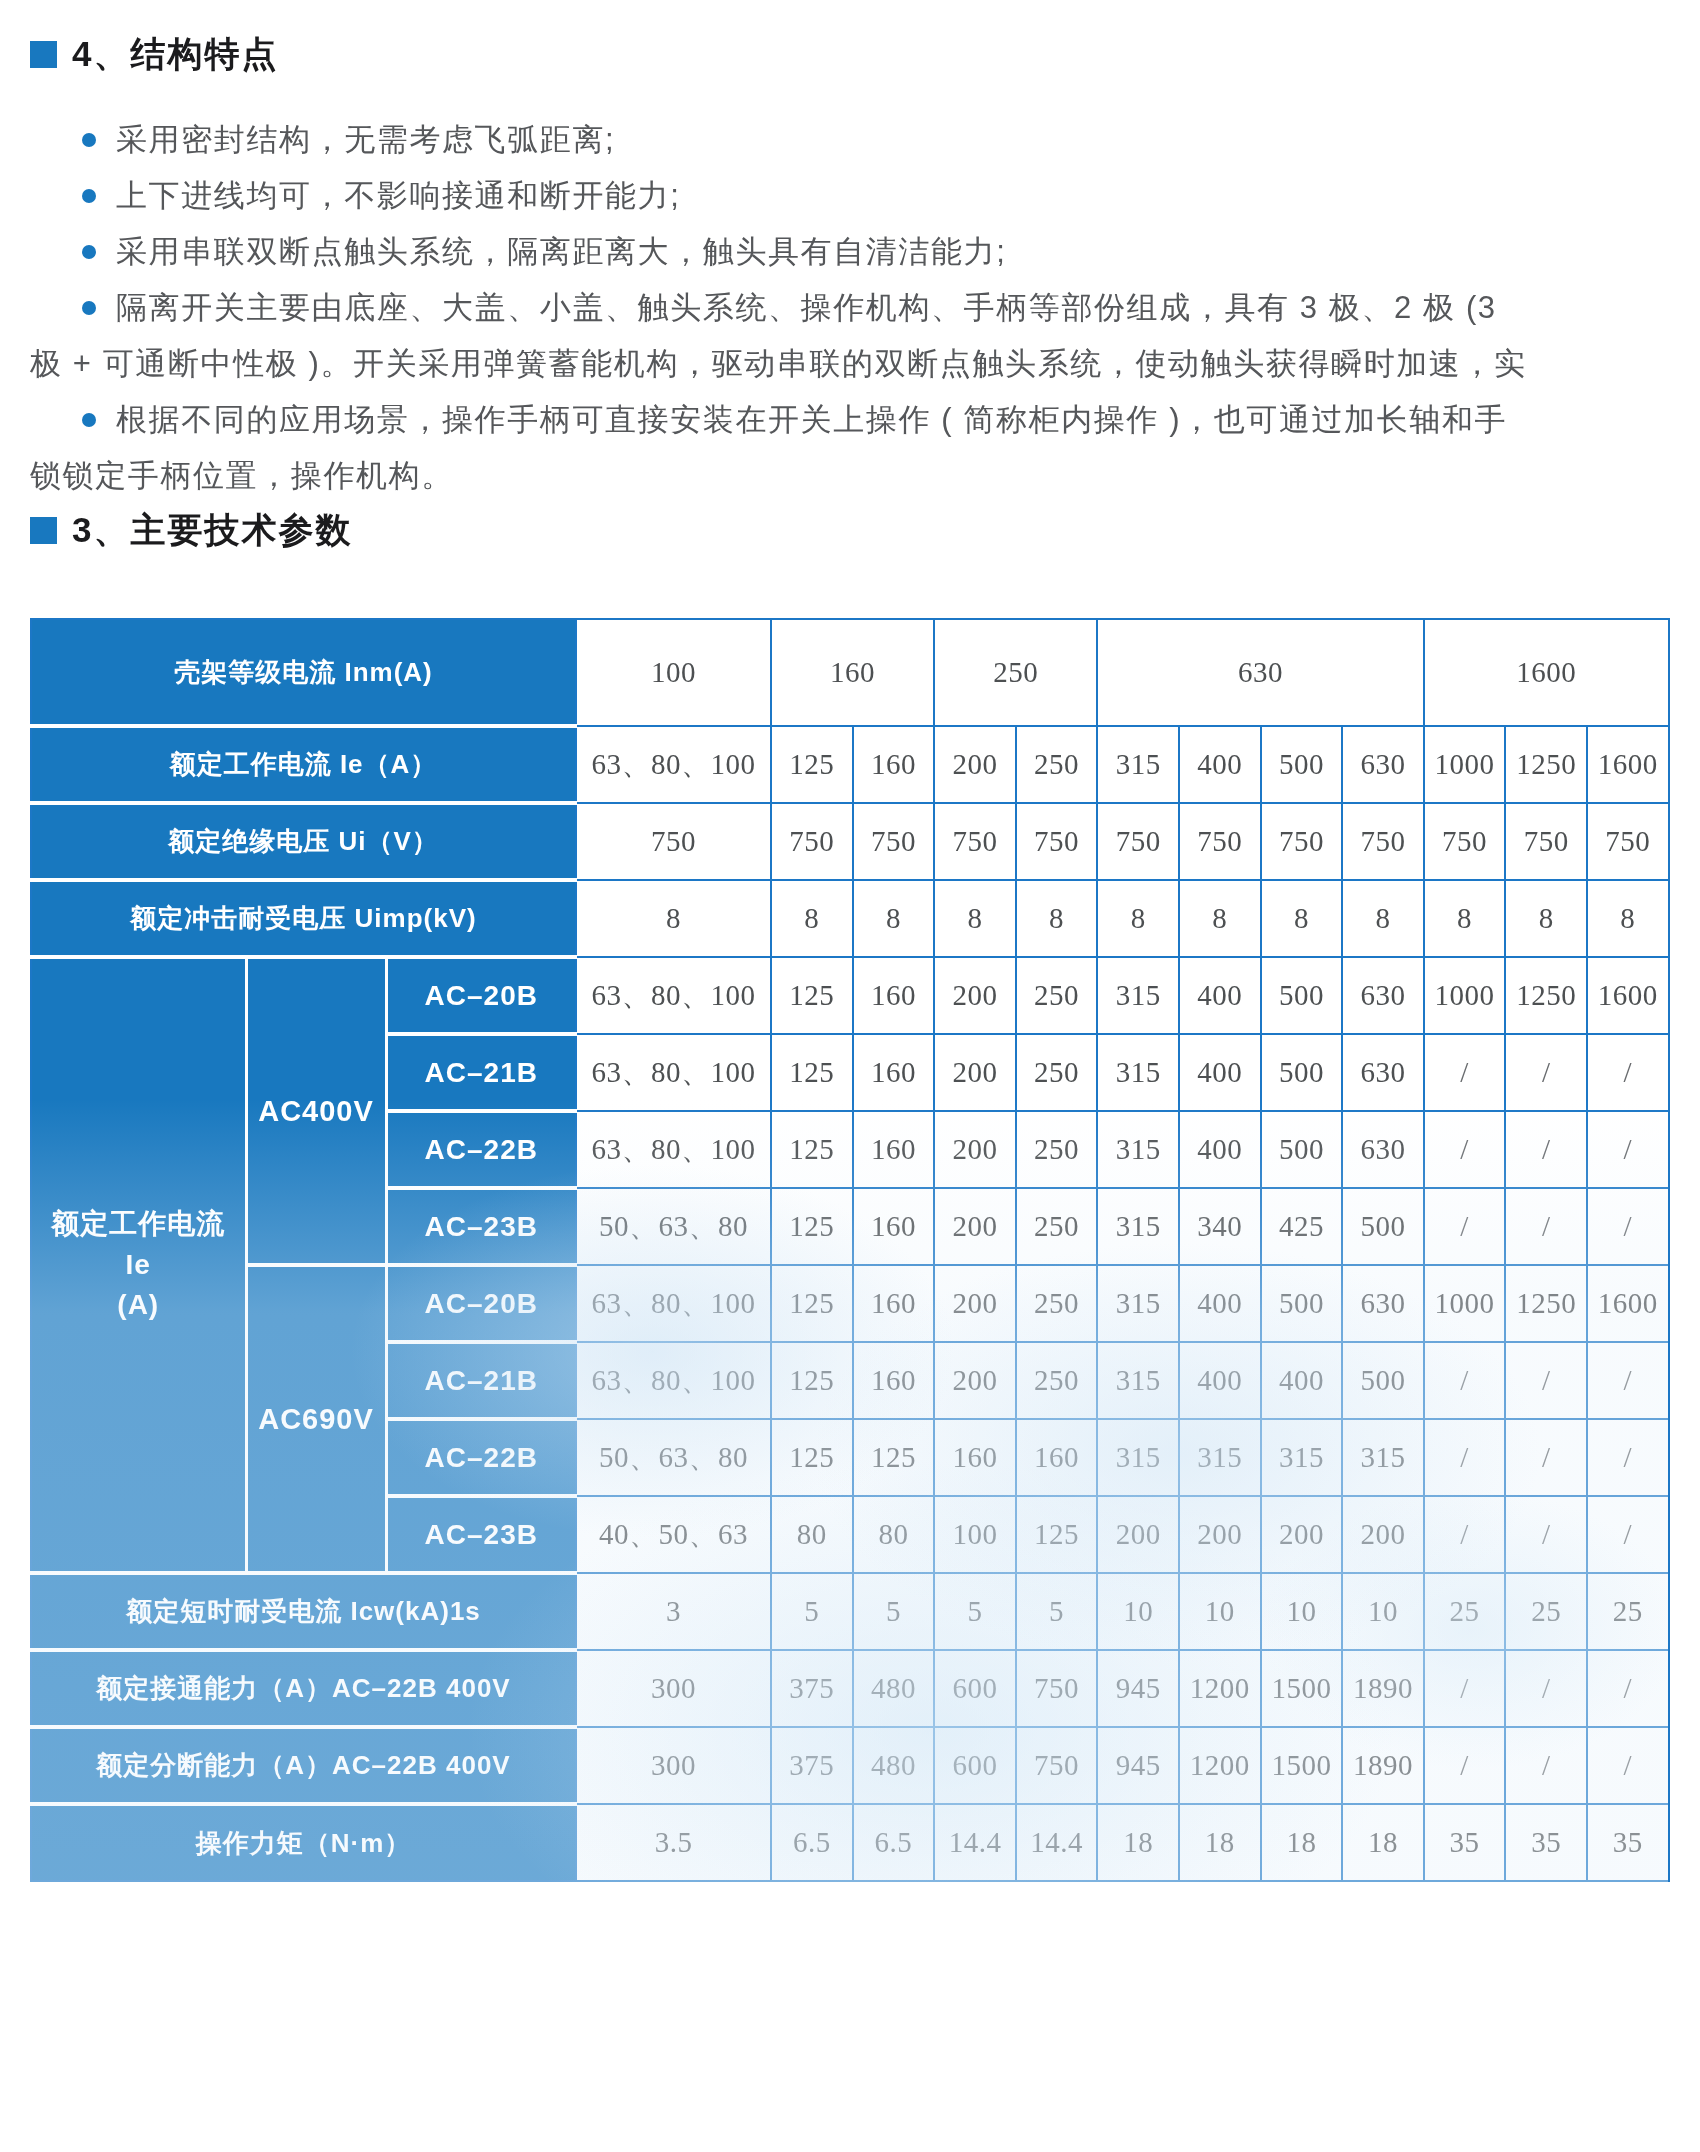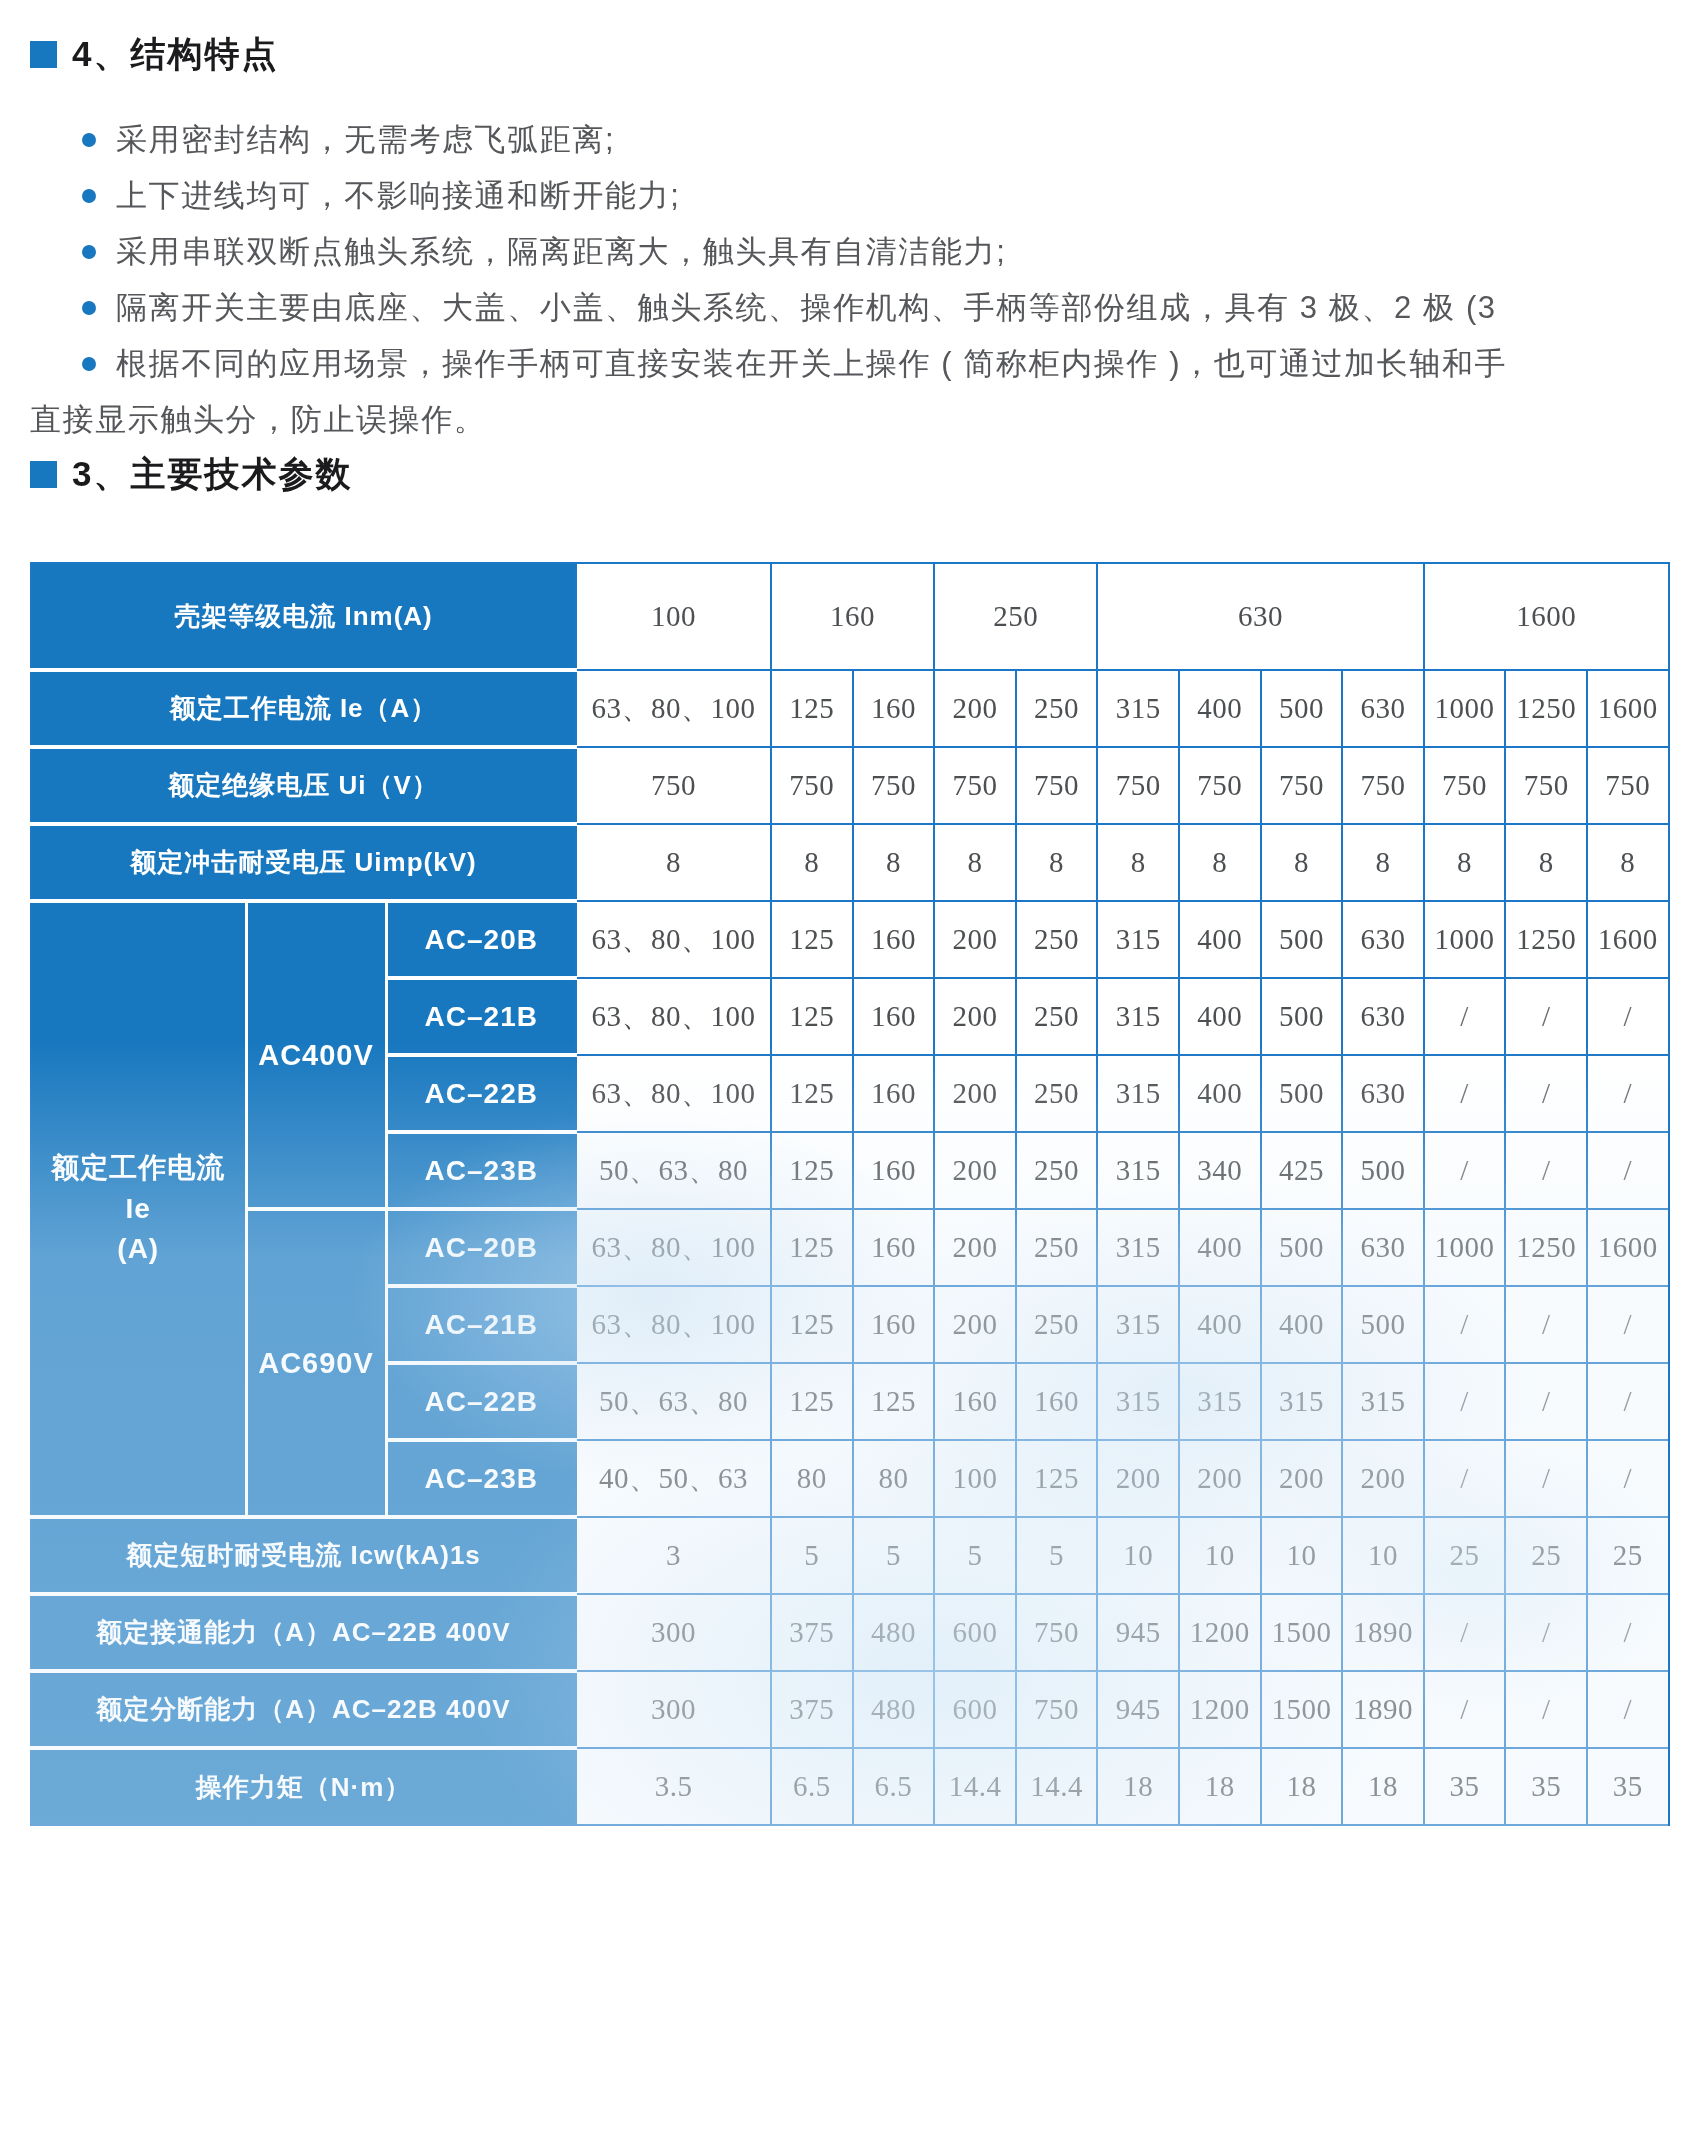"极 + 可通断中性极" div.line { html: none -> <div><span>极 + 可通断中性极 )。开关采用弹簧蓄能机构，驱动串联的双断点触头系统，使动触头获得瞬时加速，实</span></div> }
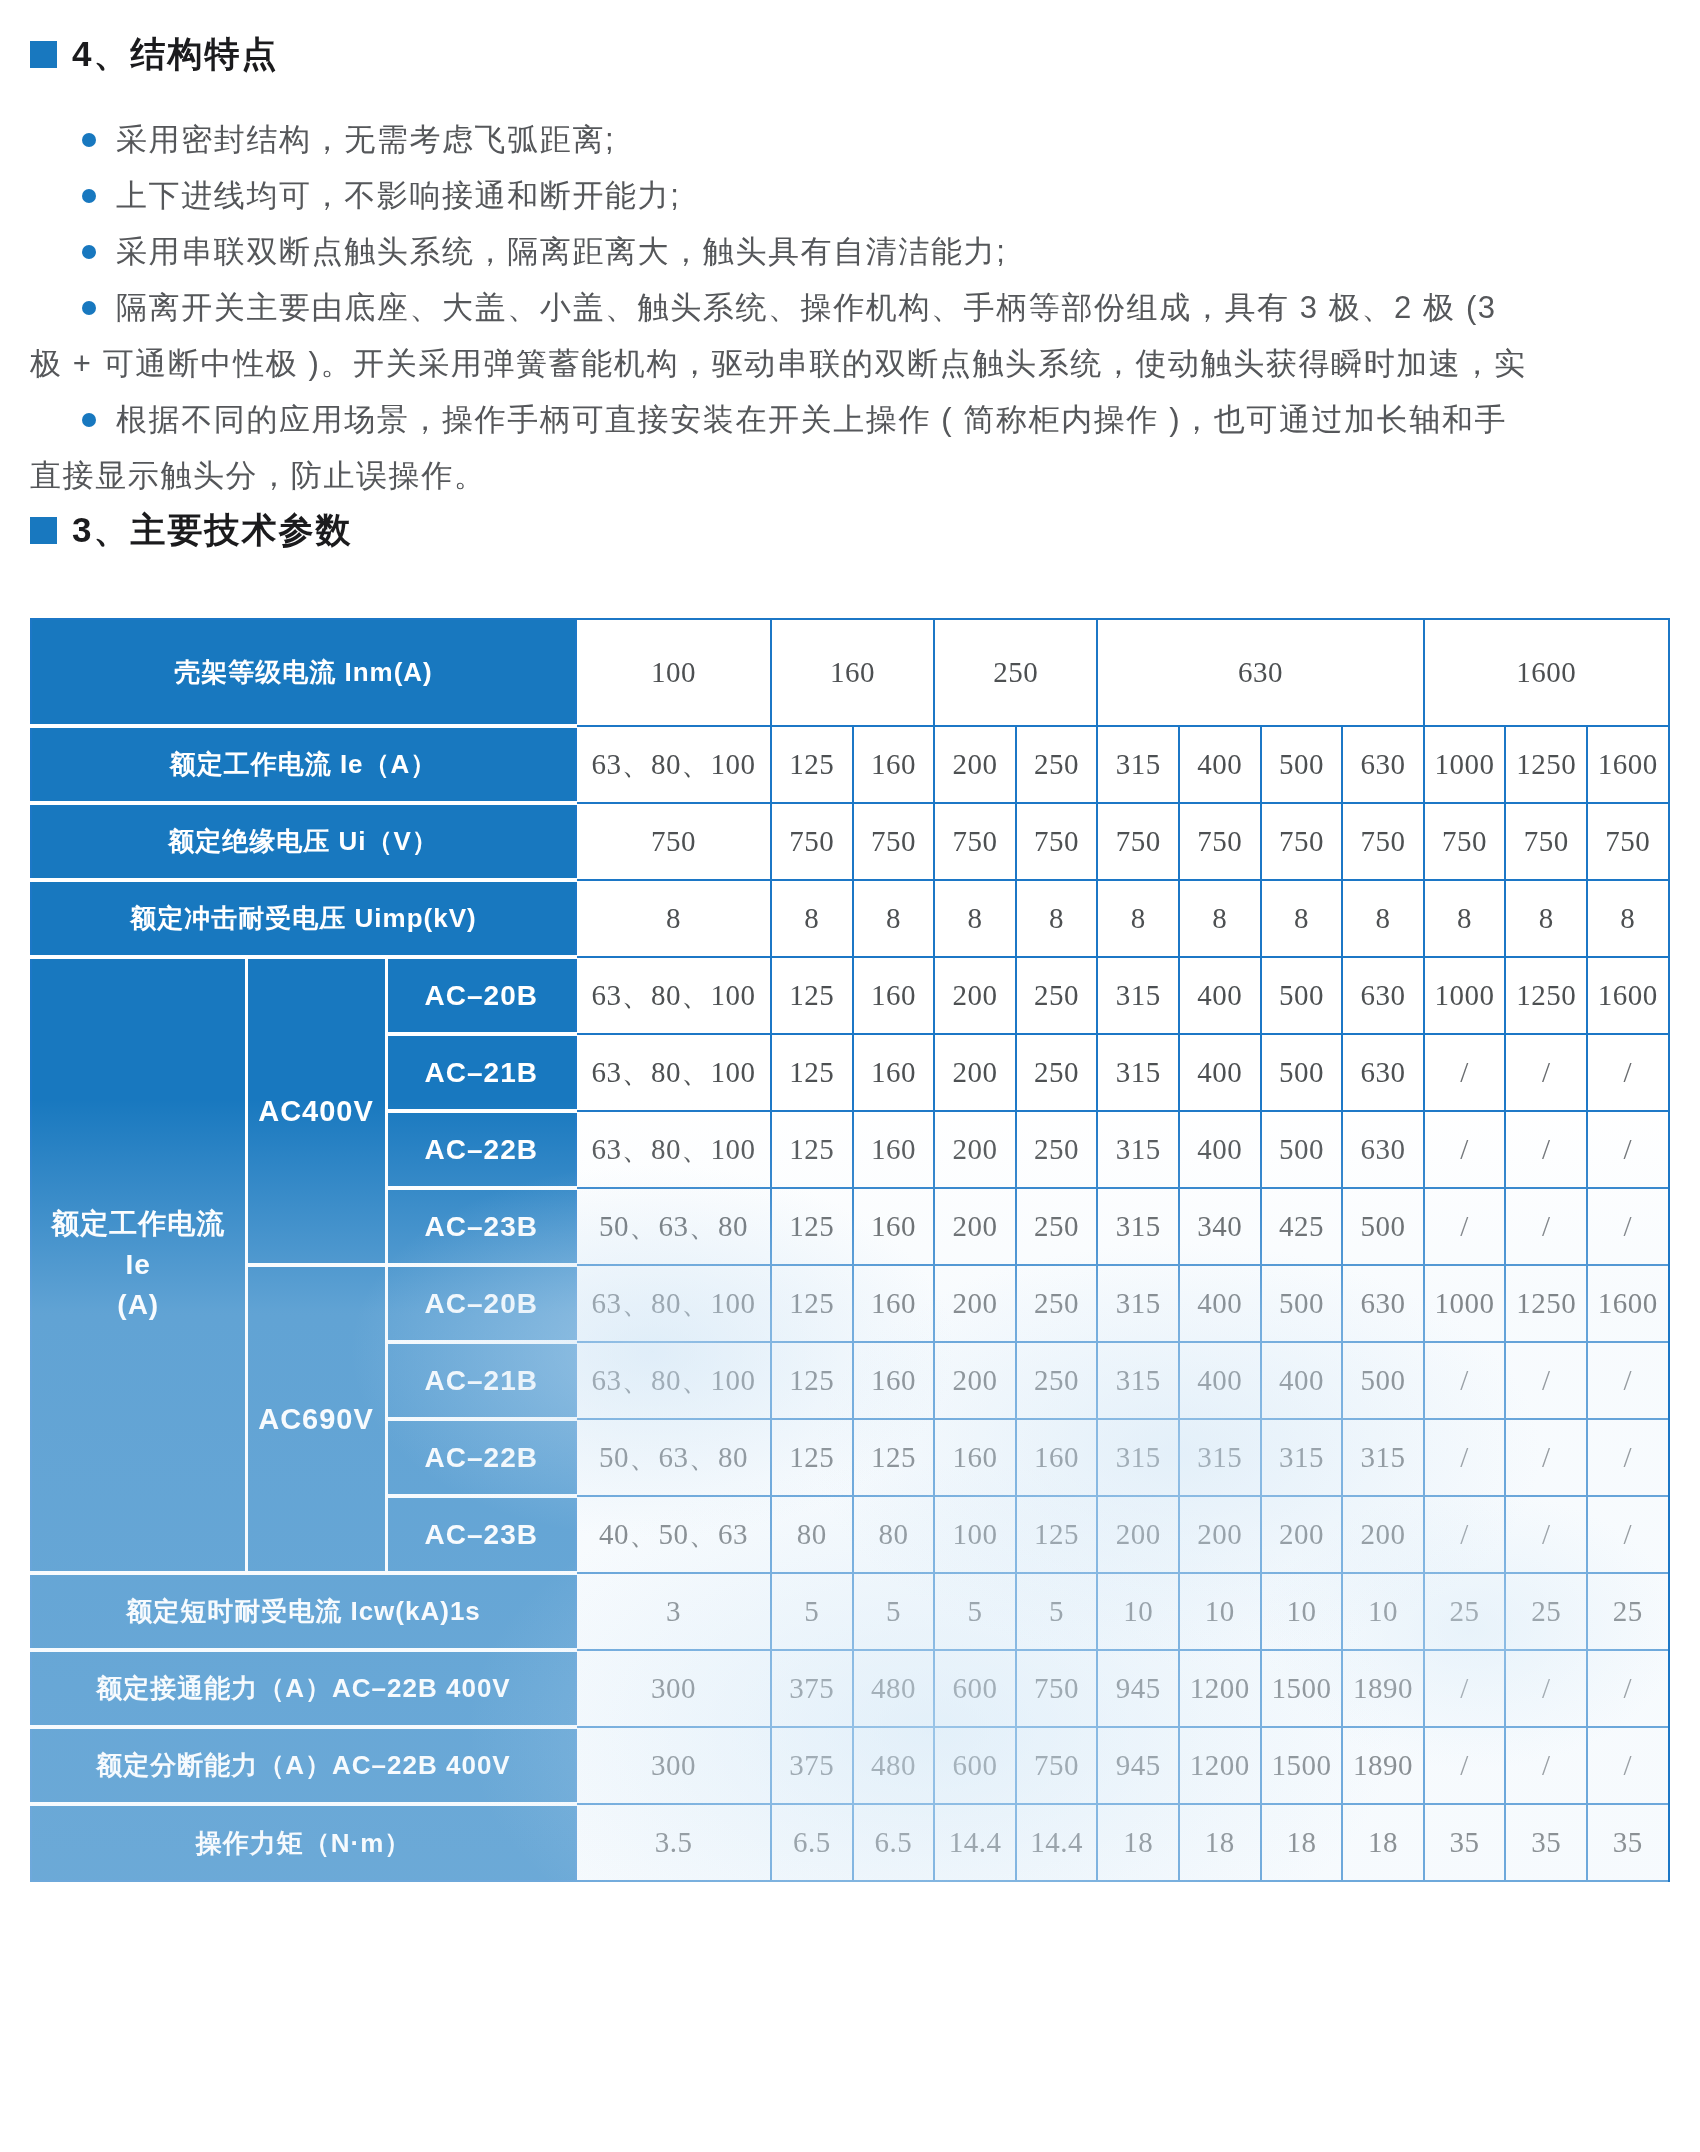"直接显示触头分，防止误操作。" span { text: 直接显示触头分，防止误操作 -> 锁锁定手柄位置，操作机构 }
